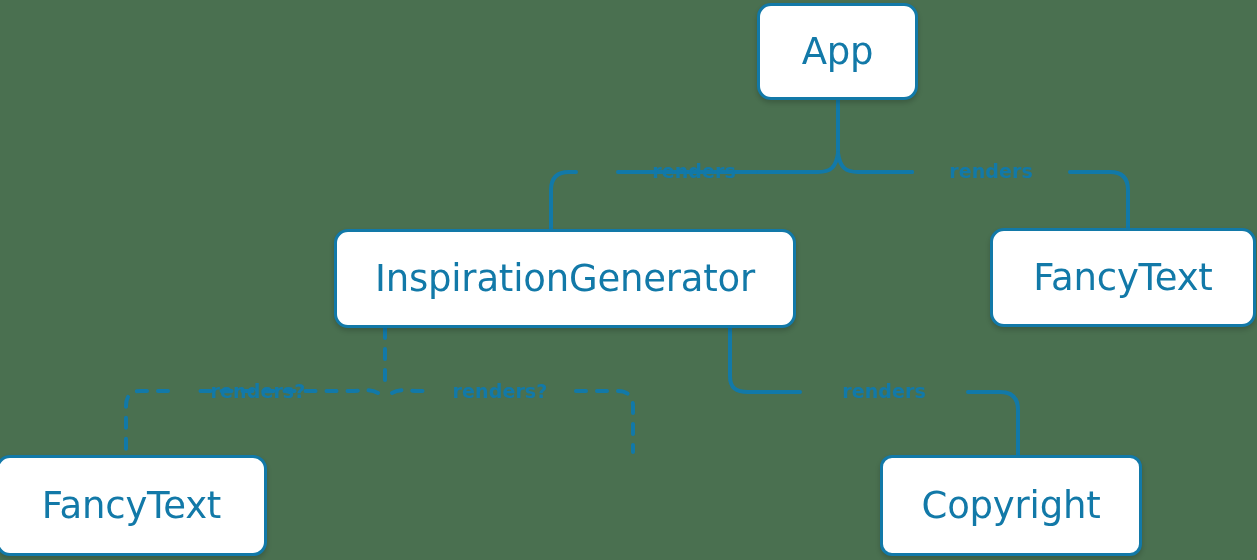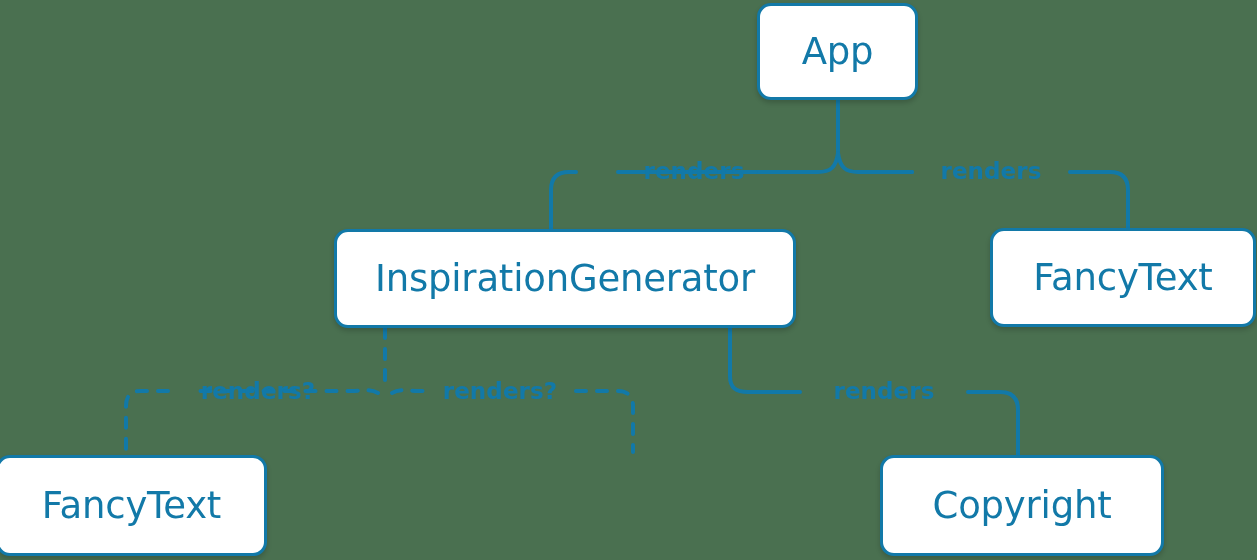"renders" .edge-label { font-size: 23px -> 19px }
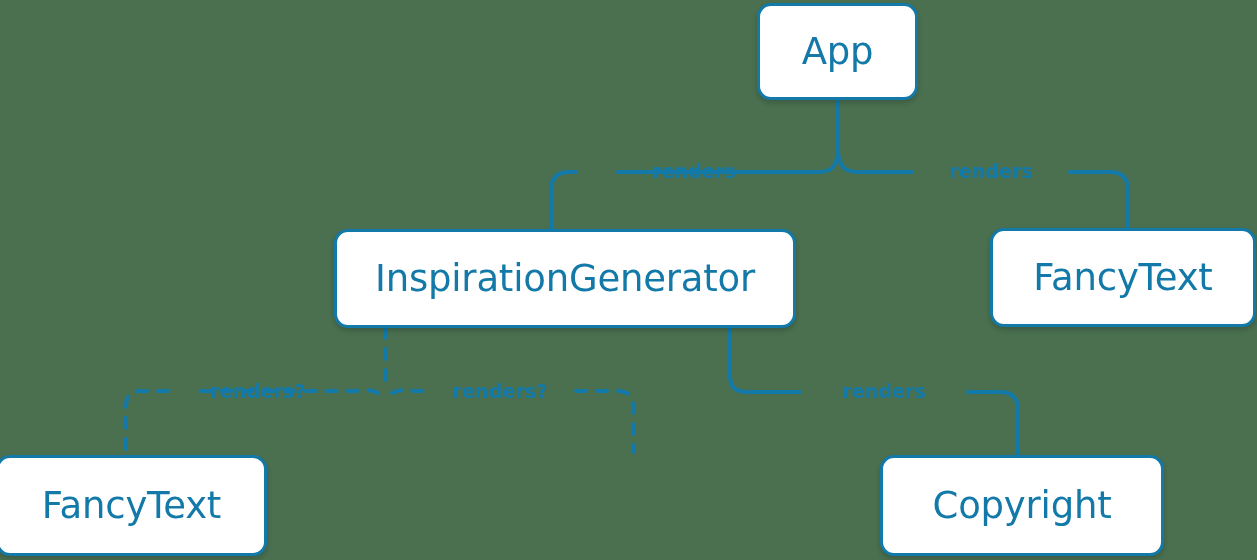"Copyright" #node-copyright { border-radius: none -> 12px; width: 284px -> 262px }
